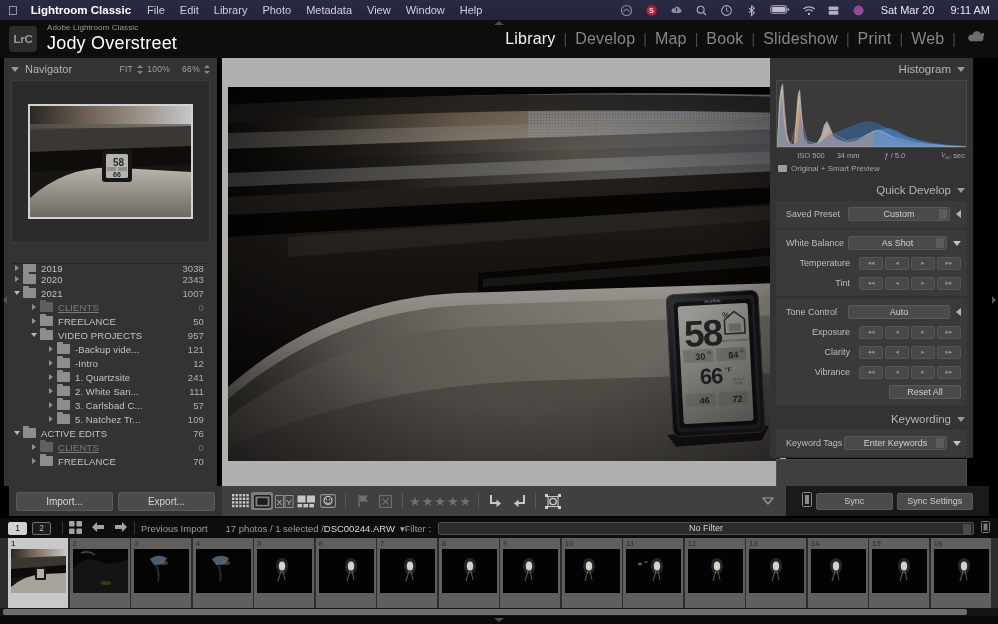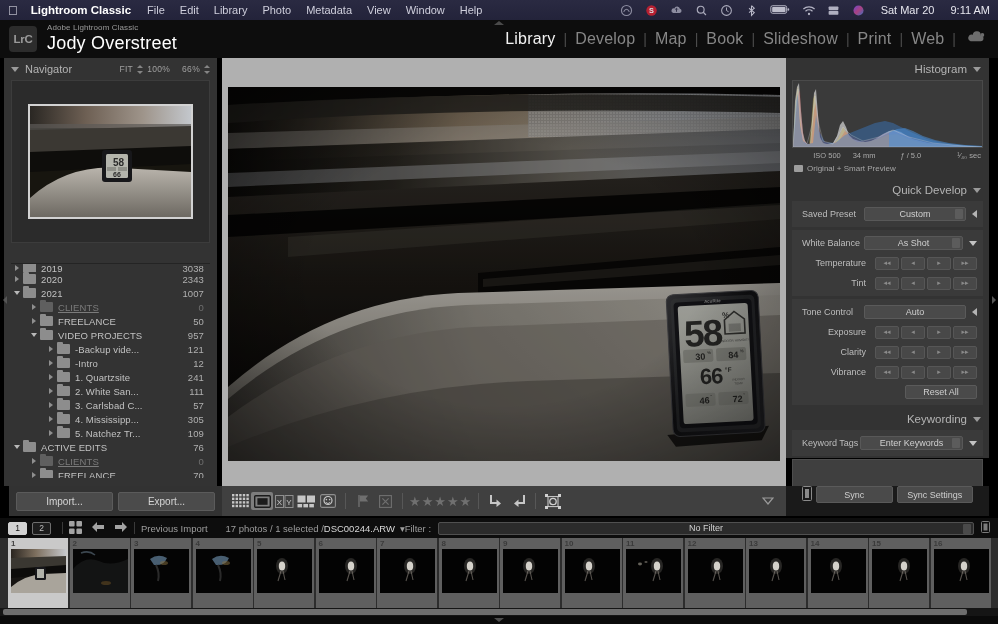"Histogram" .rightpanel { left: 786px -> 770px }
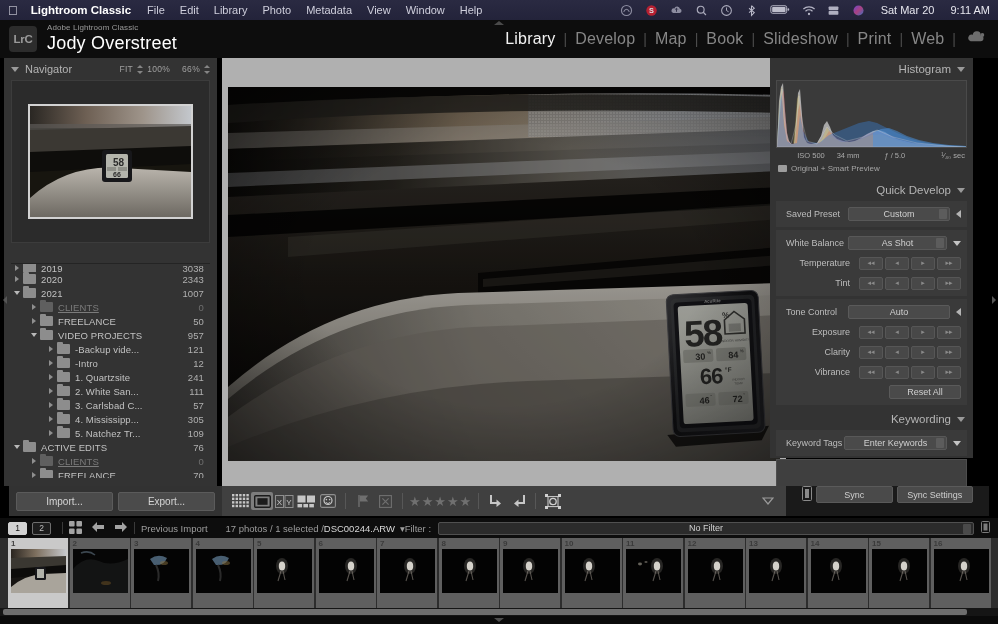"4. Mississipp..." div.frow { html: <div> <span></span> <span> <span></span> </span> <span></span> <span>4. Mississipp...</span> <span>305</span> </div> -> none }
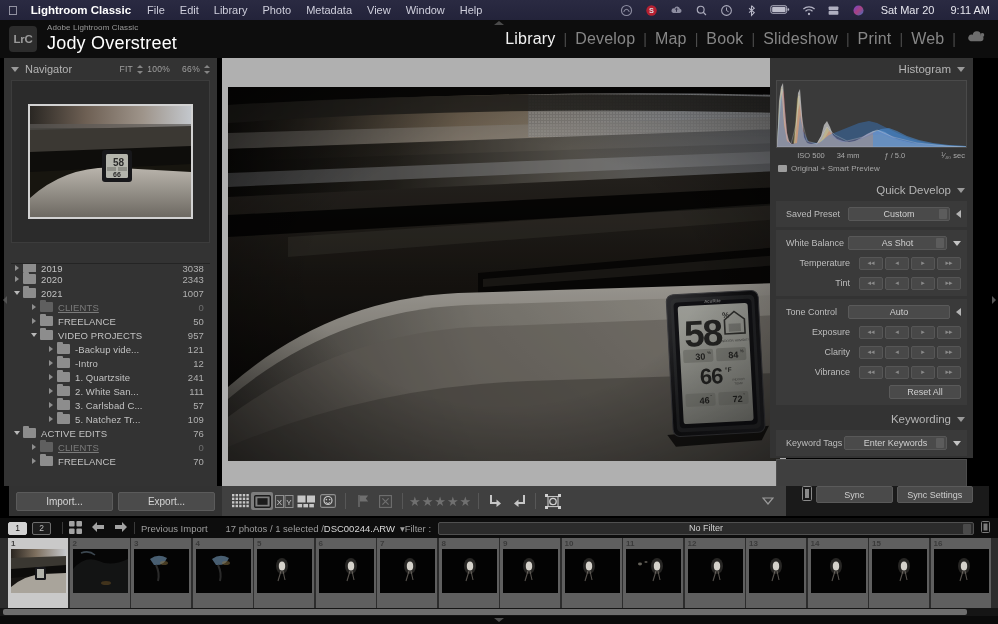"Sync" .tb-right { align-items: flex-start -> center }
